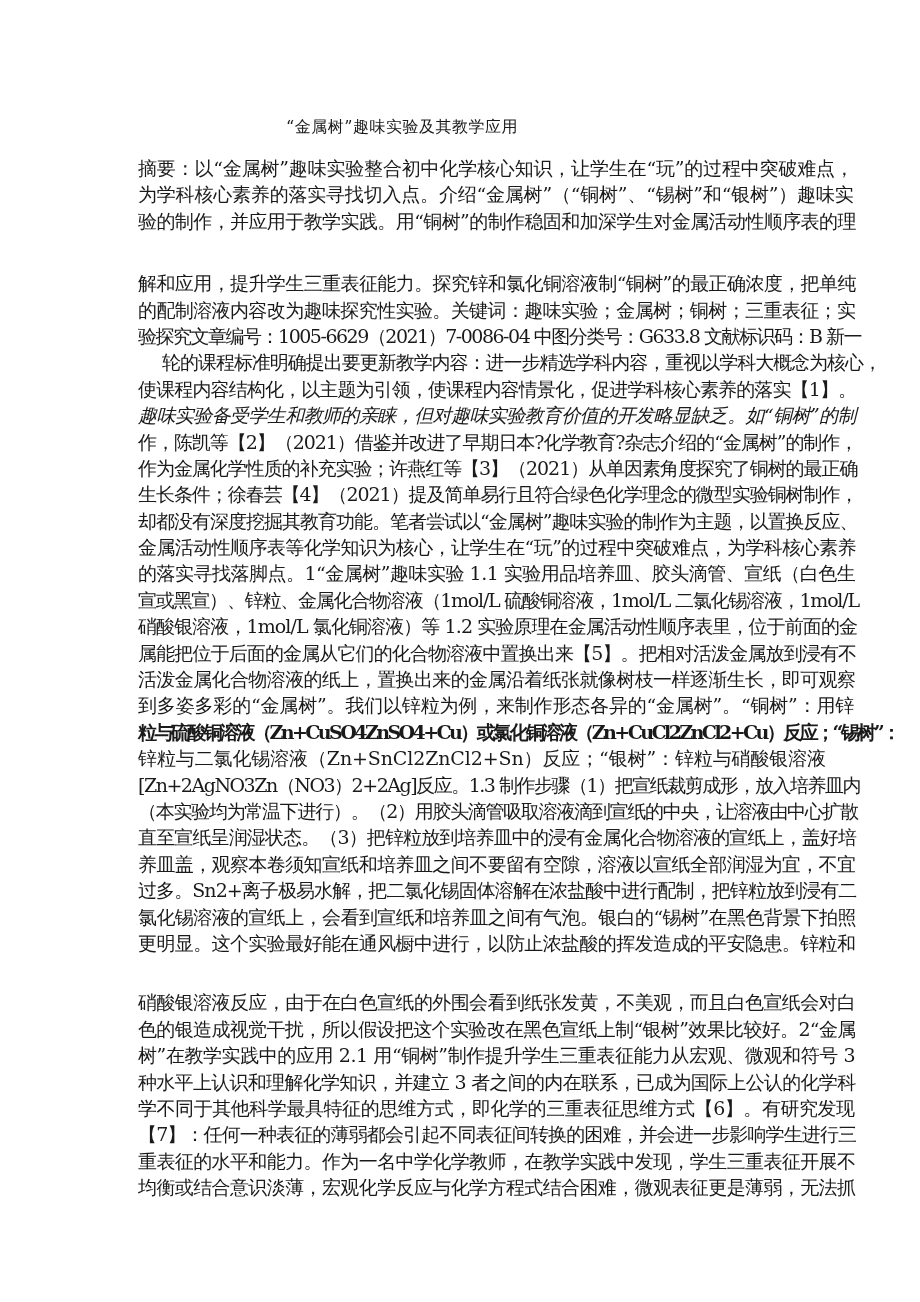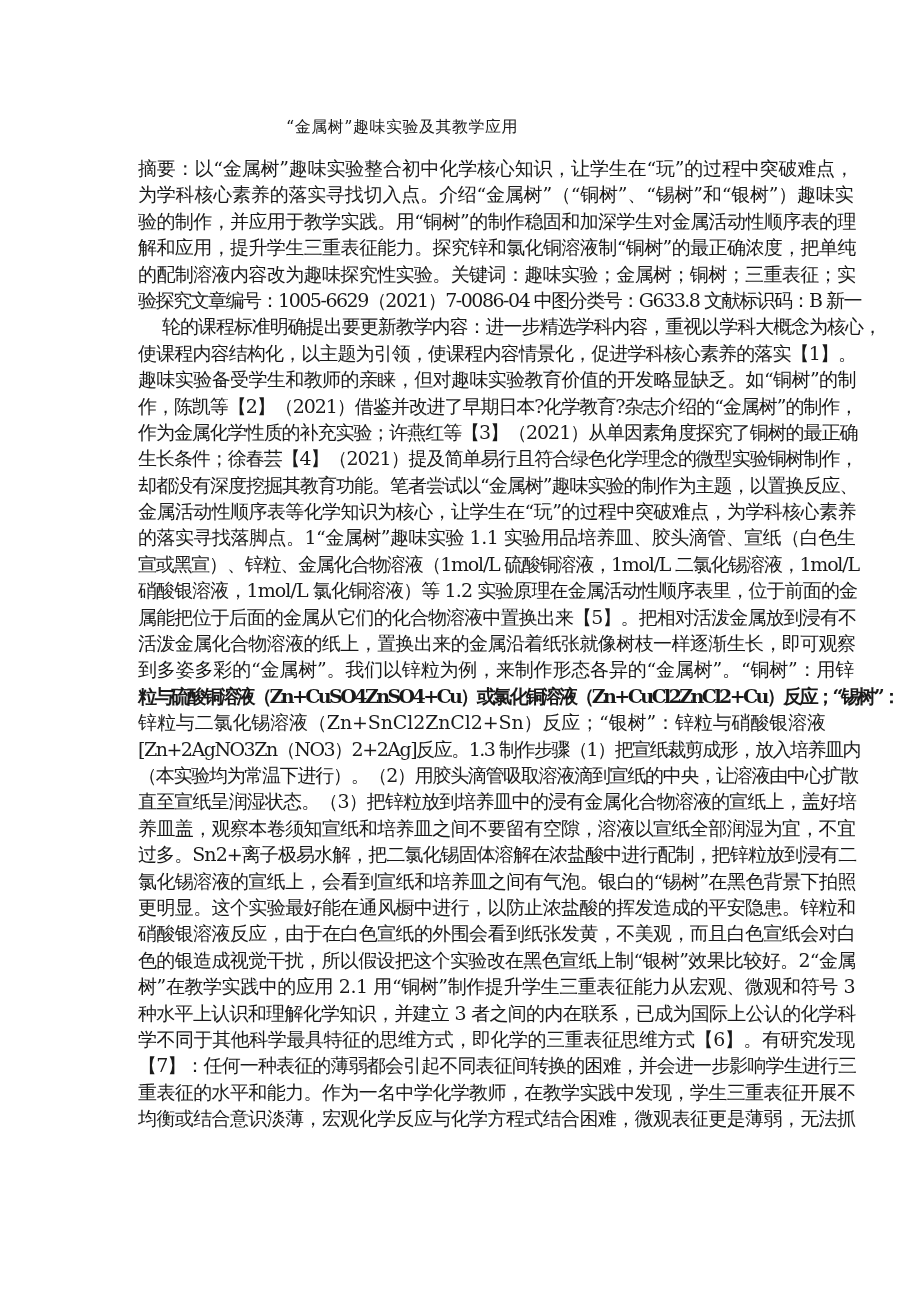"解和应用，提升学生三重表征能力。探究锌和氯化铜溶液制“铜树”的最正确浓度，把单纯" div.line { margin-top: none -> 36px }
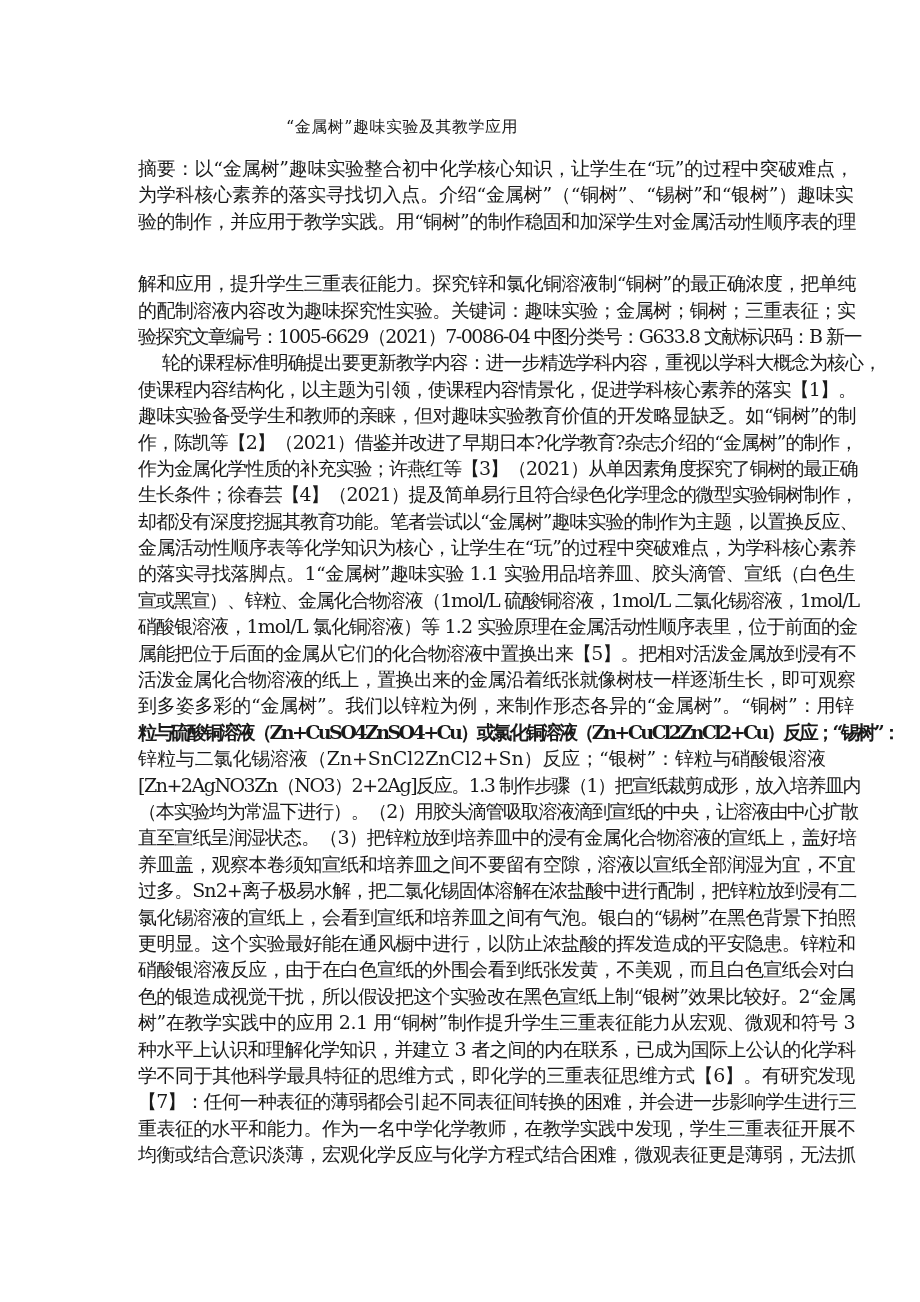"趣味实验备受学生和教师的亲睐，但对趣味实验教育价值的开发略显缺乏。如“铜树”的制" div.line { font-style: none -> italic }
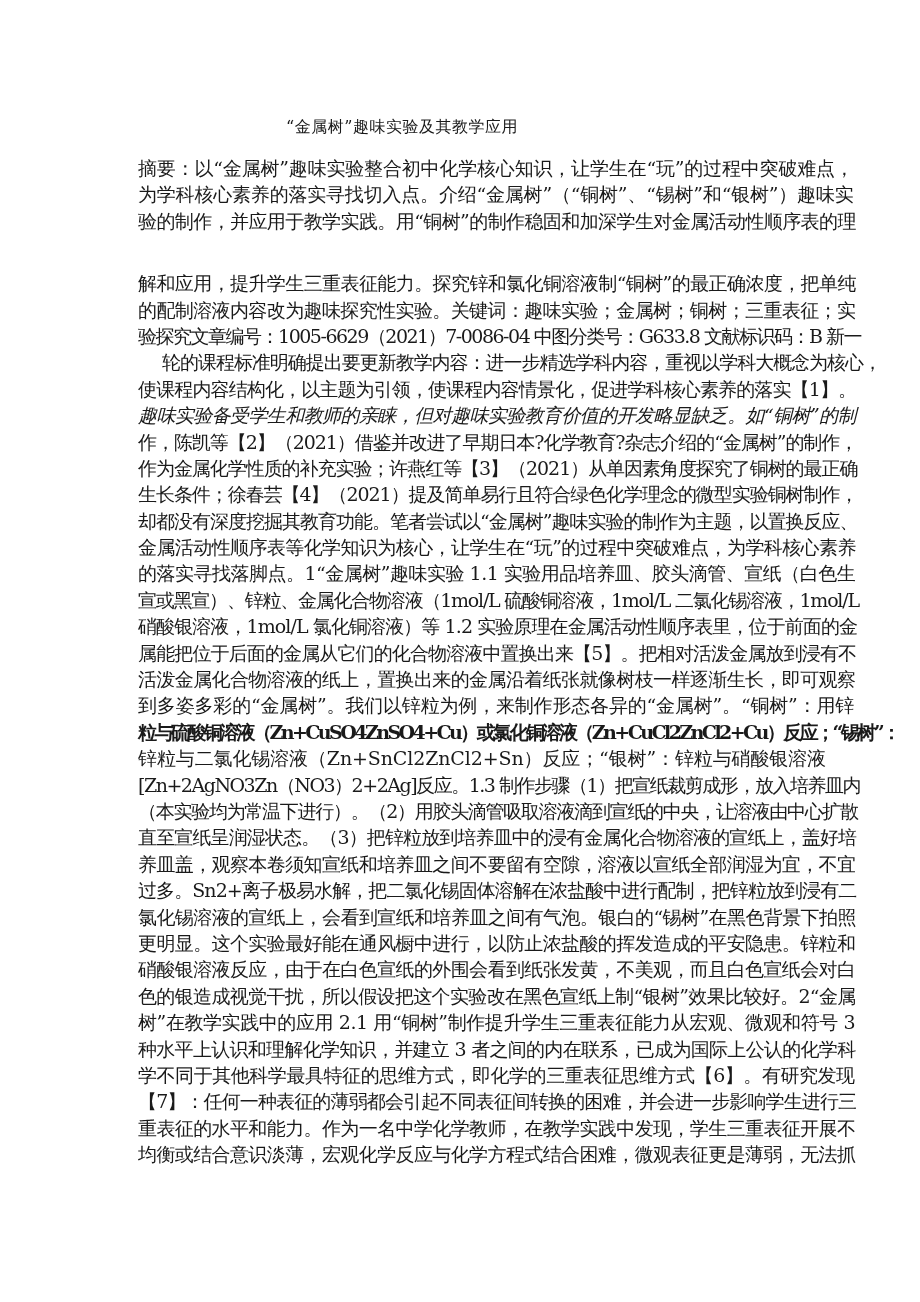"硝酸银溶液反应，由于在白色宣纸的外围会看到纸张发黄，不美观，而且白色宣纸会对白" div.line { margin-top: none -> 33px }
